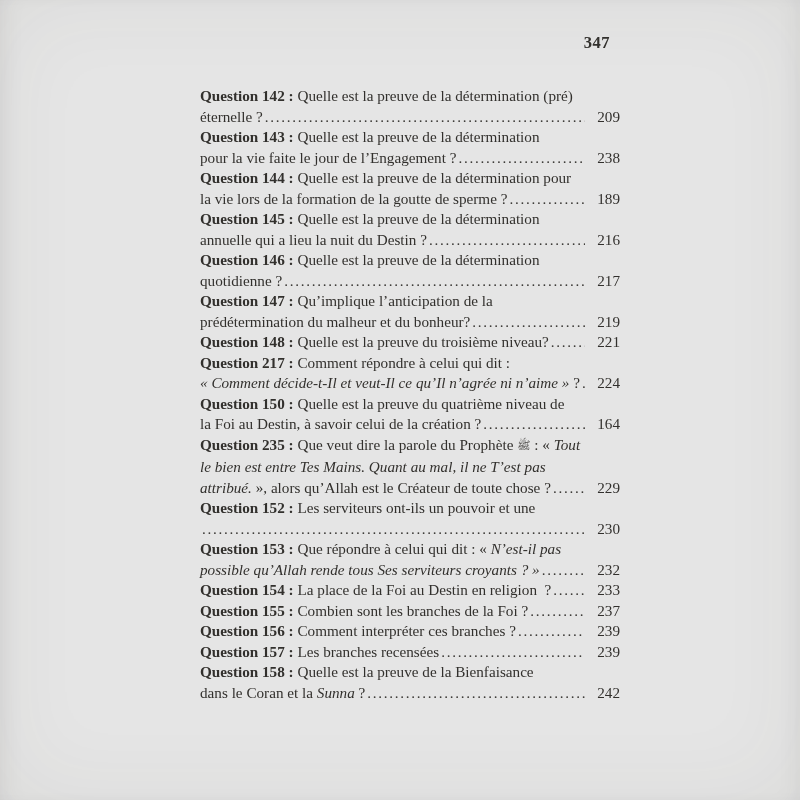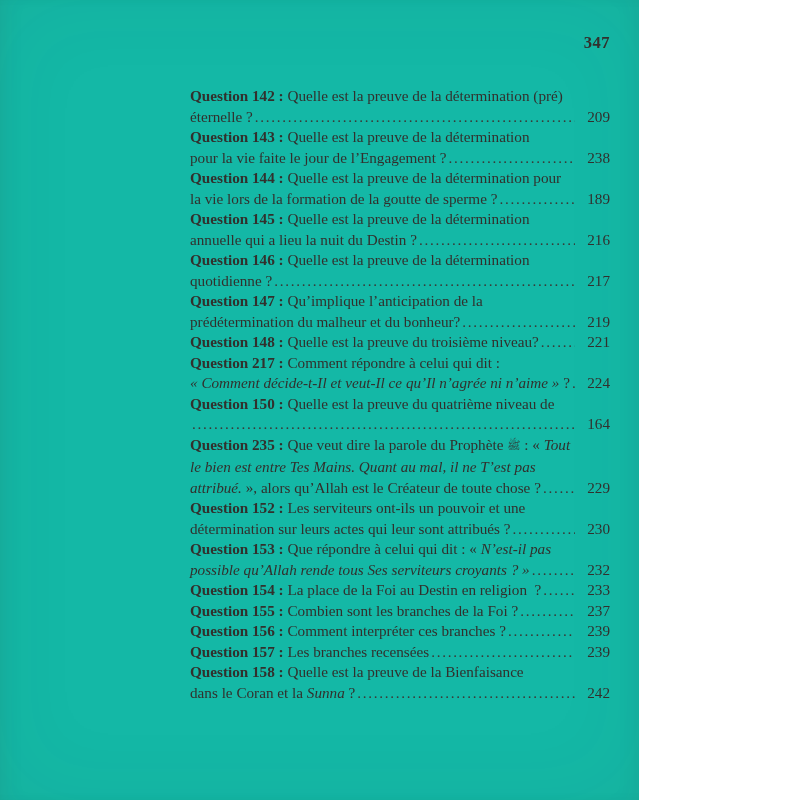"347" .page { background: #14b8a6 -> #e5e5e5; width: 639px -> 800px }
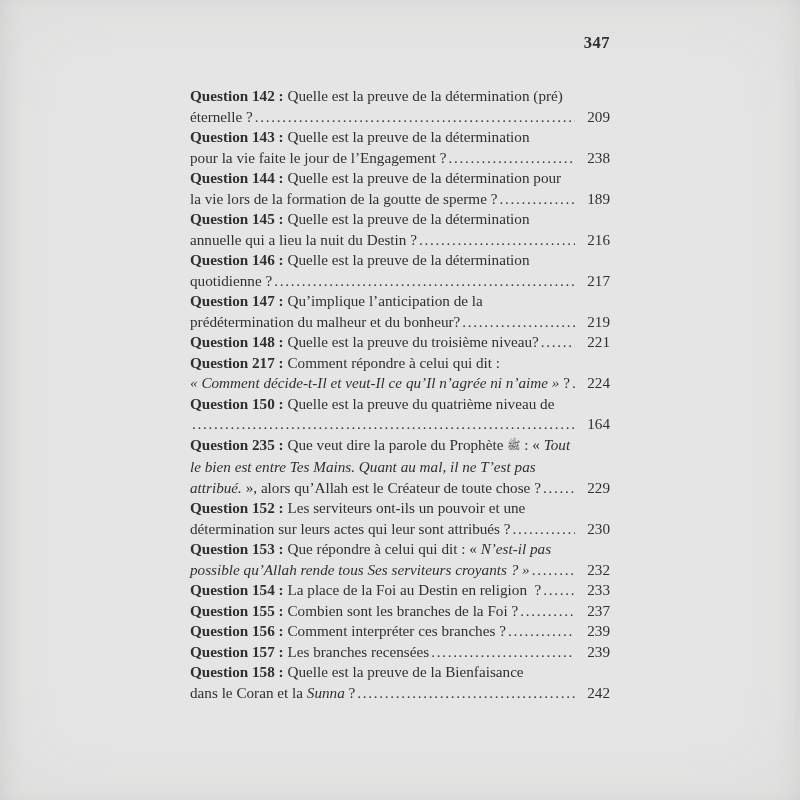"Question 142 :" .toc { left: 190px -> 200px }
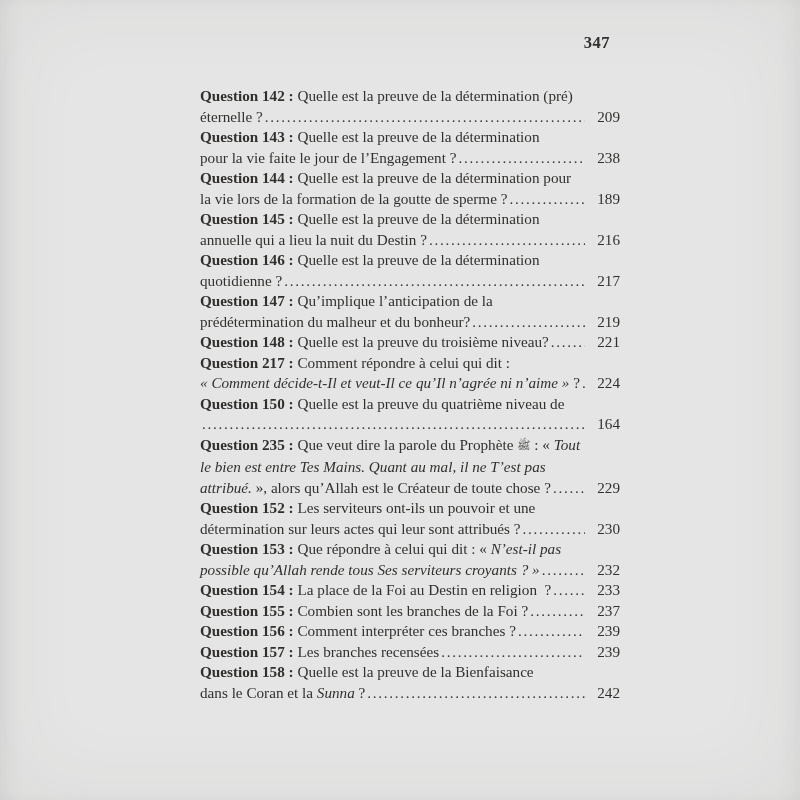"la Foi au Destin, à" span.seg { html: none -> <span>la Foi au Destin, à savoir celui de la création ?</span> }
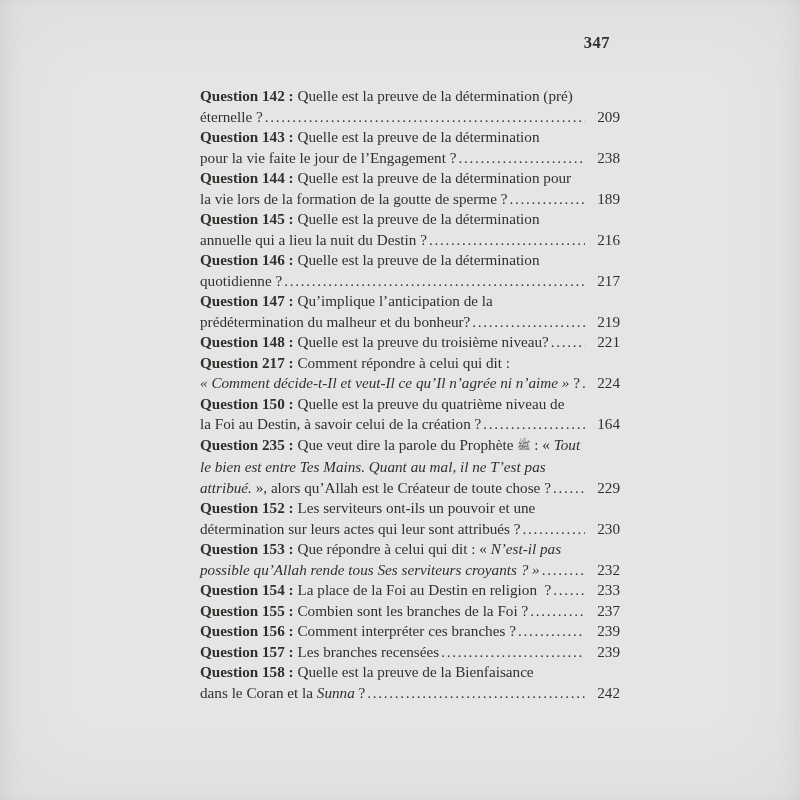"détermination sur leurs actes qui" span.seg { html: <span>détermination sur leurs actes qui leur sont attribués ?</span> -> none }
